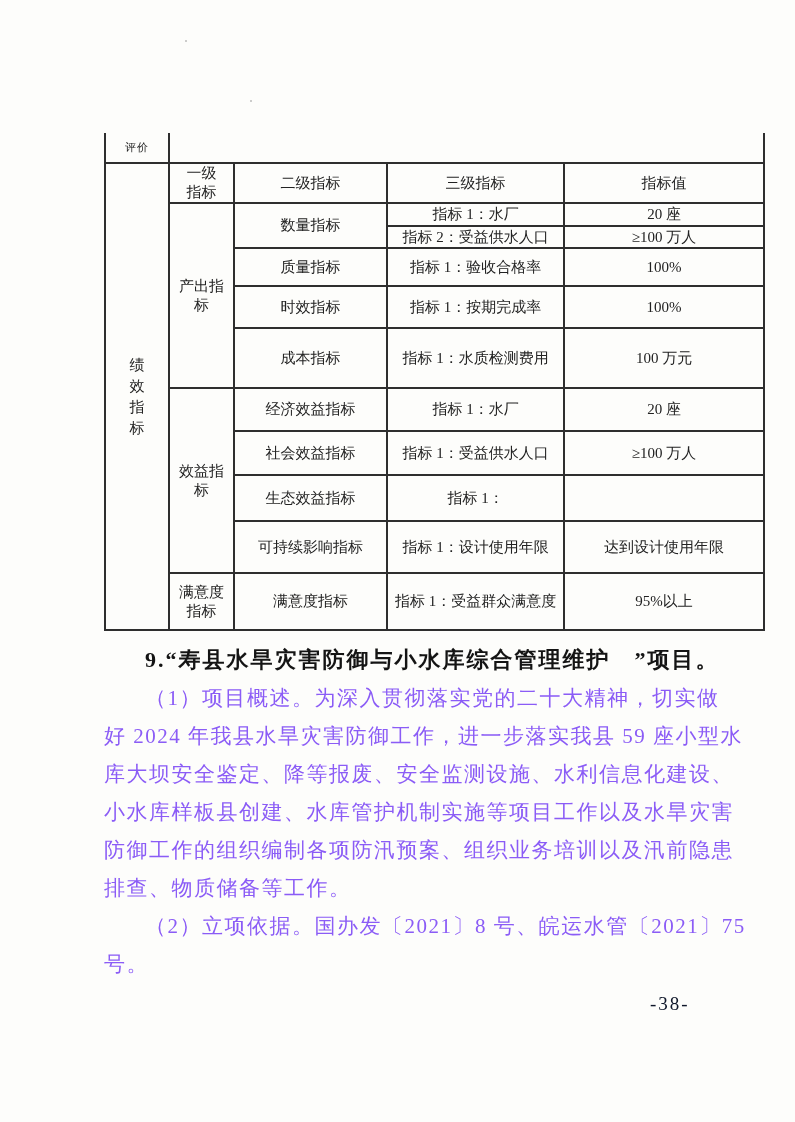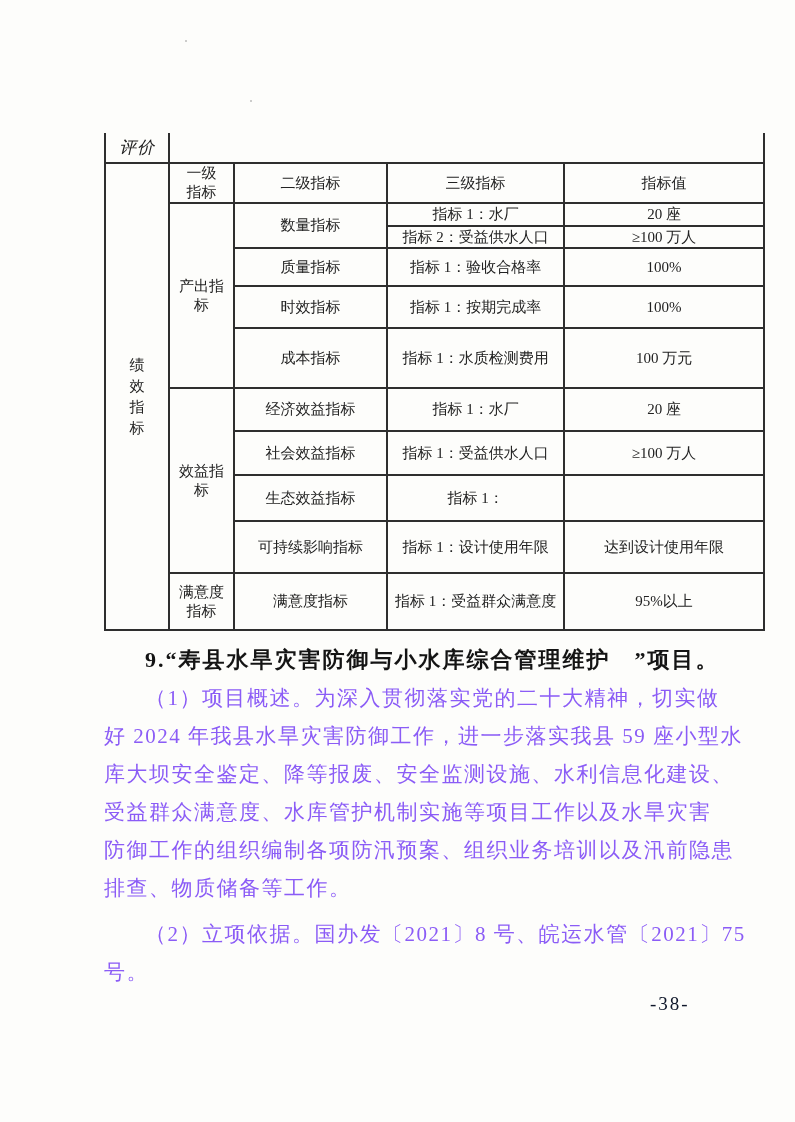"评价" td.cell-eval { font-size: 17px -> 11px; font-style: italic -> none }
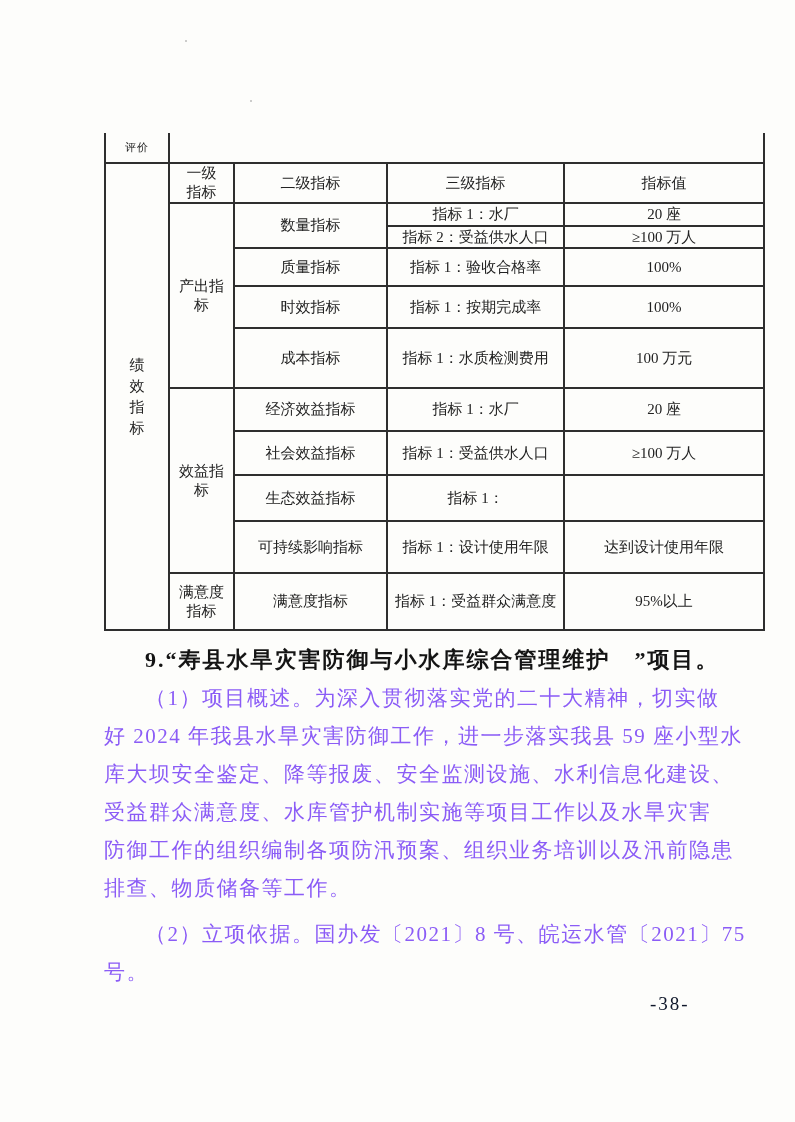"受益群众满意度、水库管护机制实施等项目工作以及水旱灾害" div.bodyline { text: 受益群众满意度 -> 小水库样板县创建 }
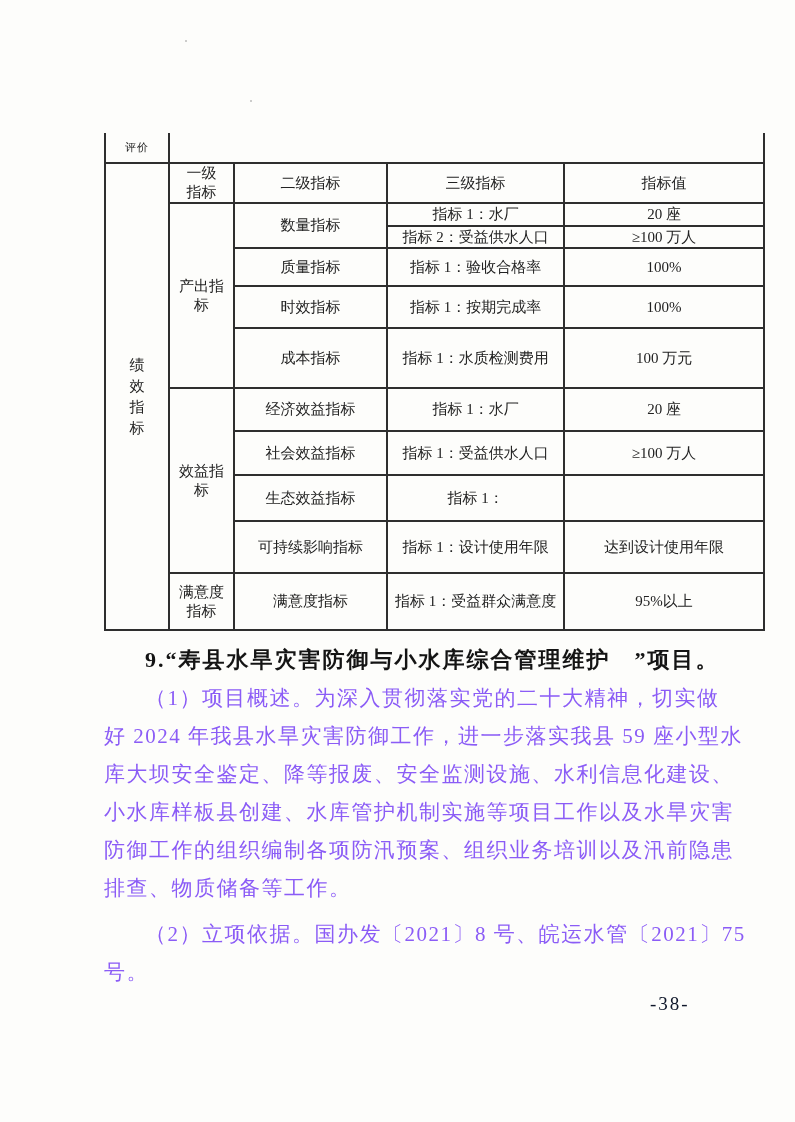"（2）立项依据。国办发〔2021〕8 号、皖运水管〔2021〕75" .para2 { margin-top: 8px -> none }
